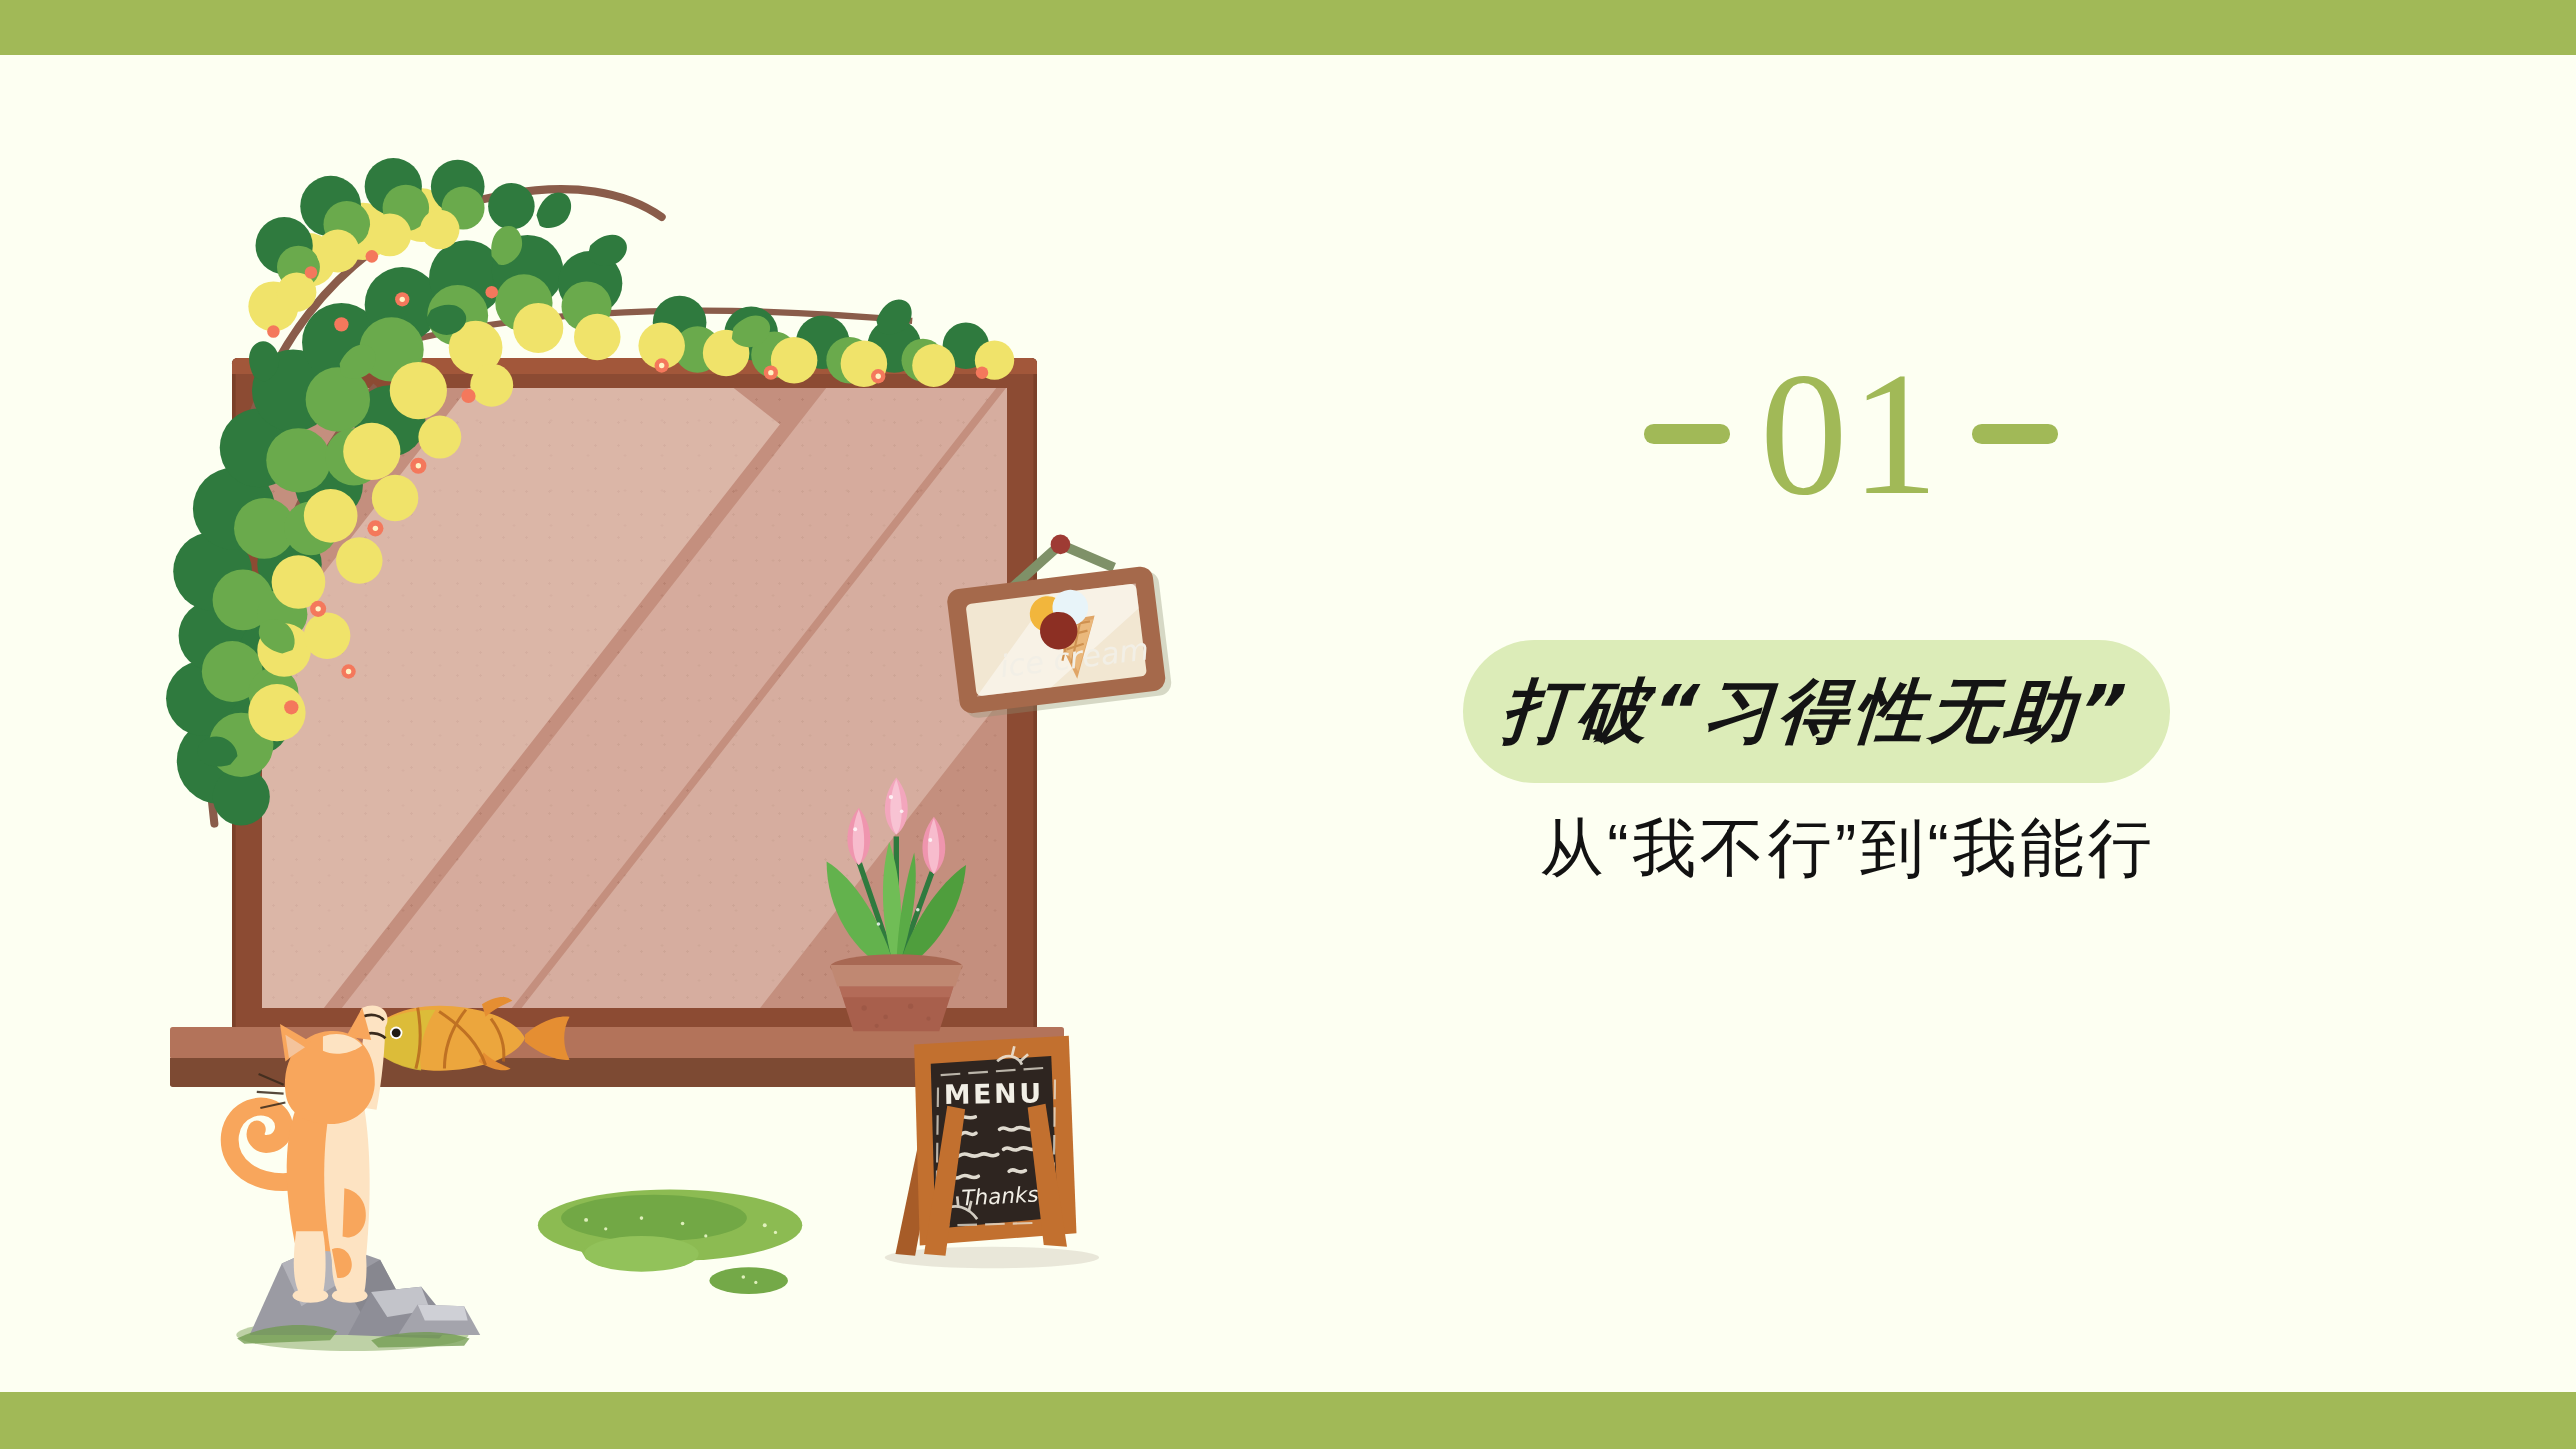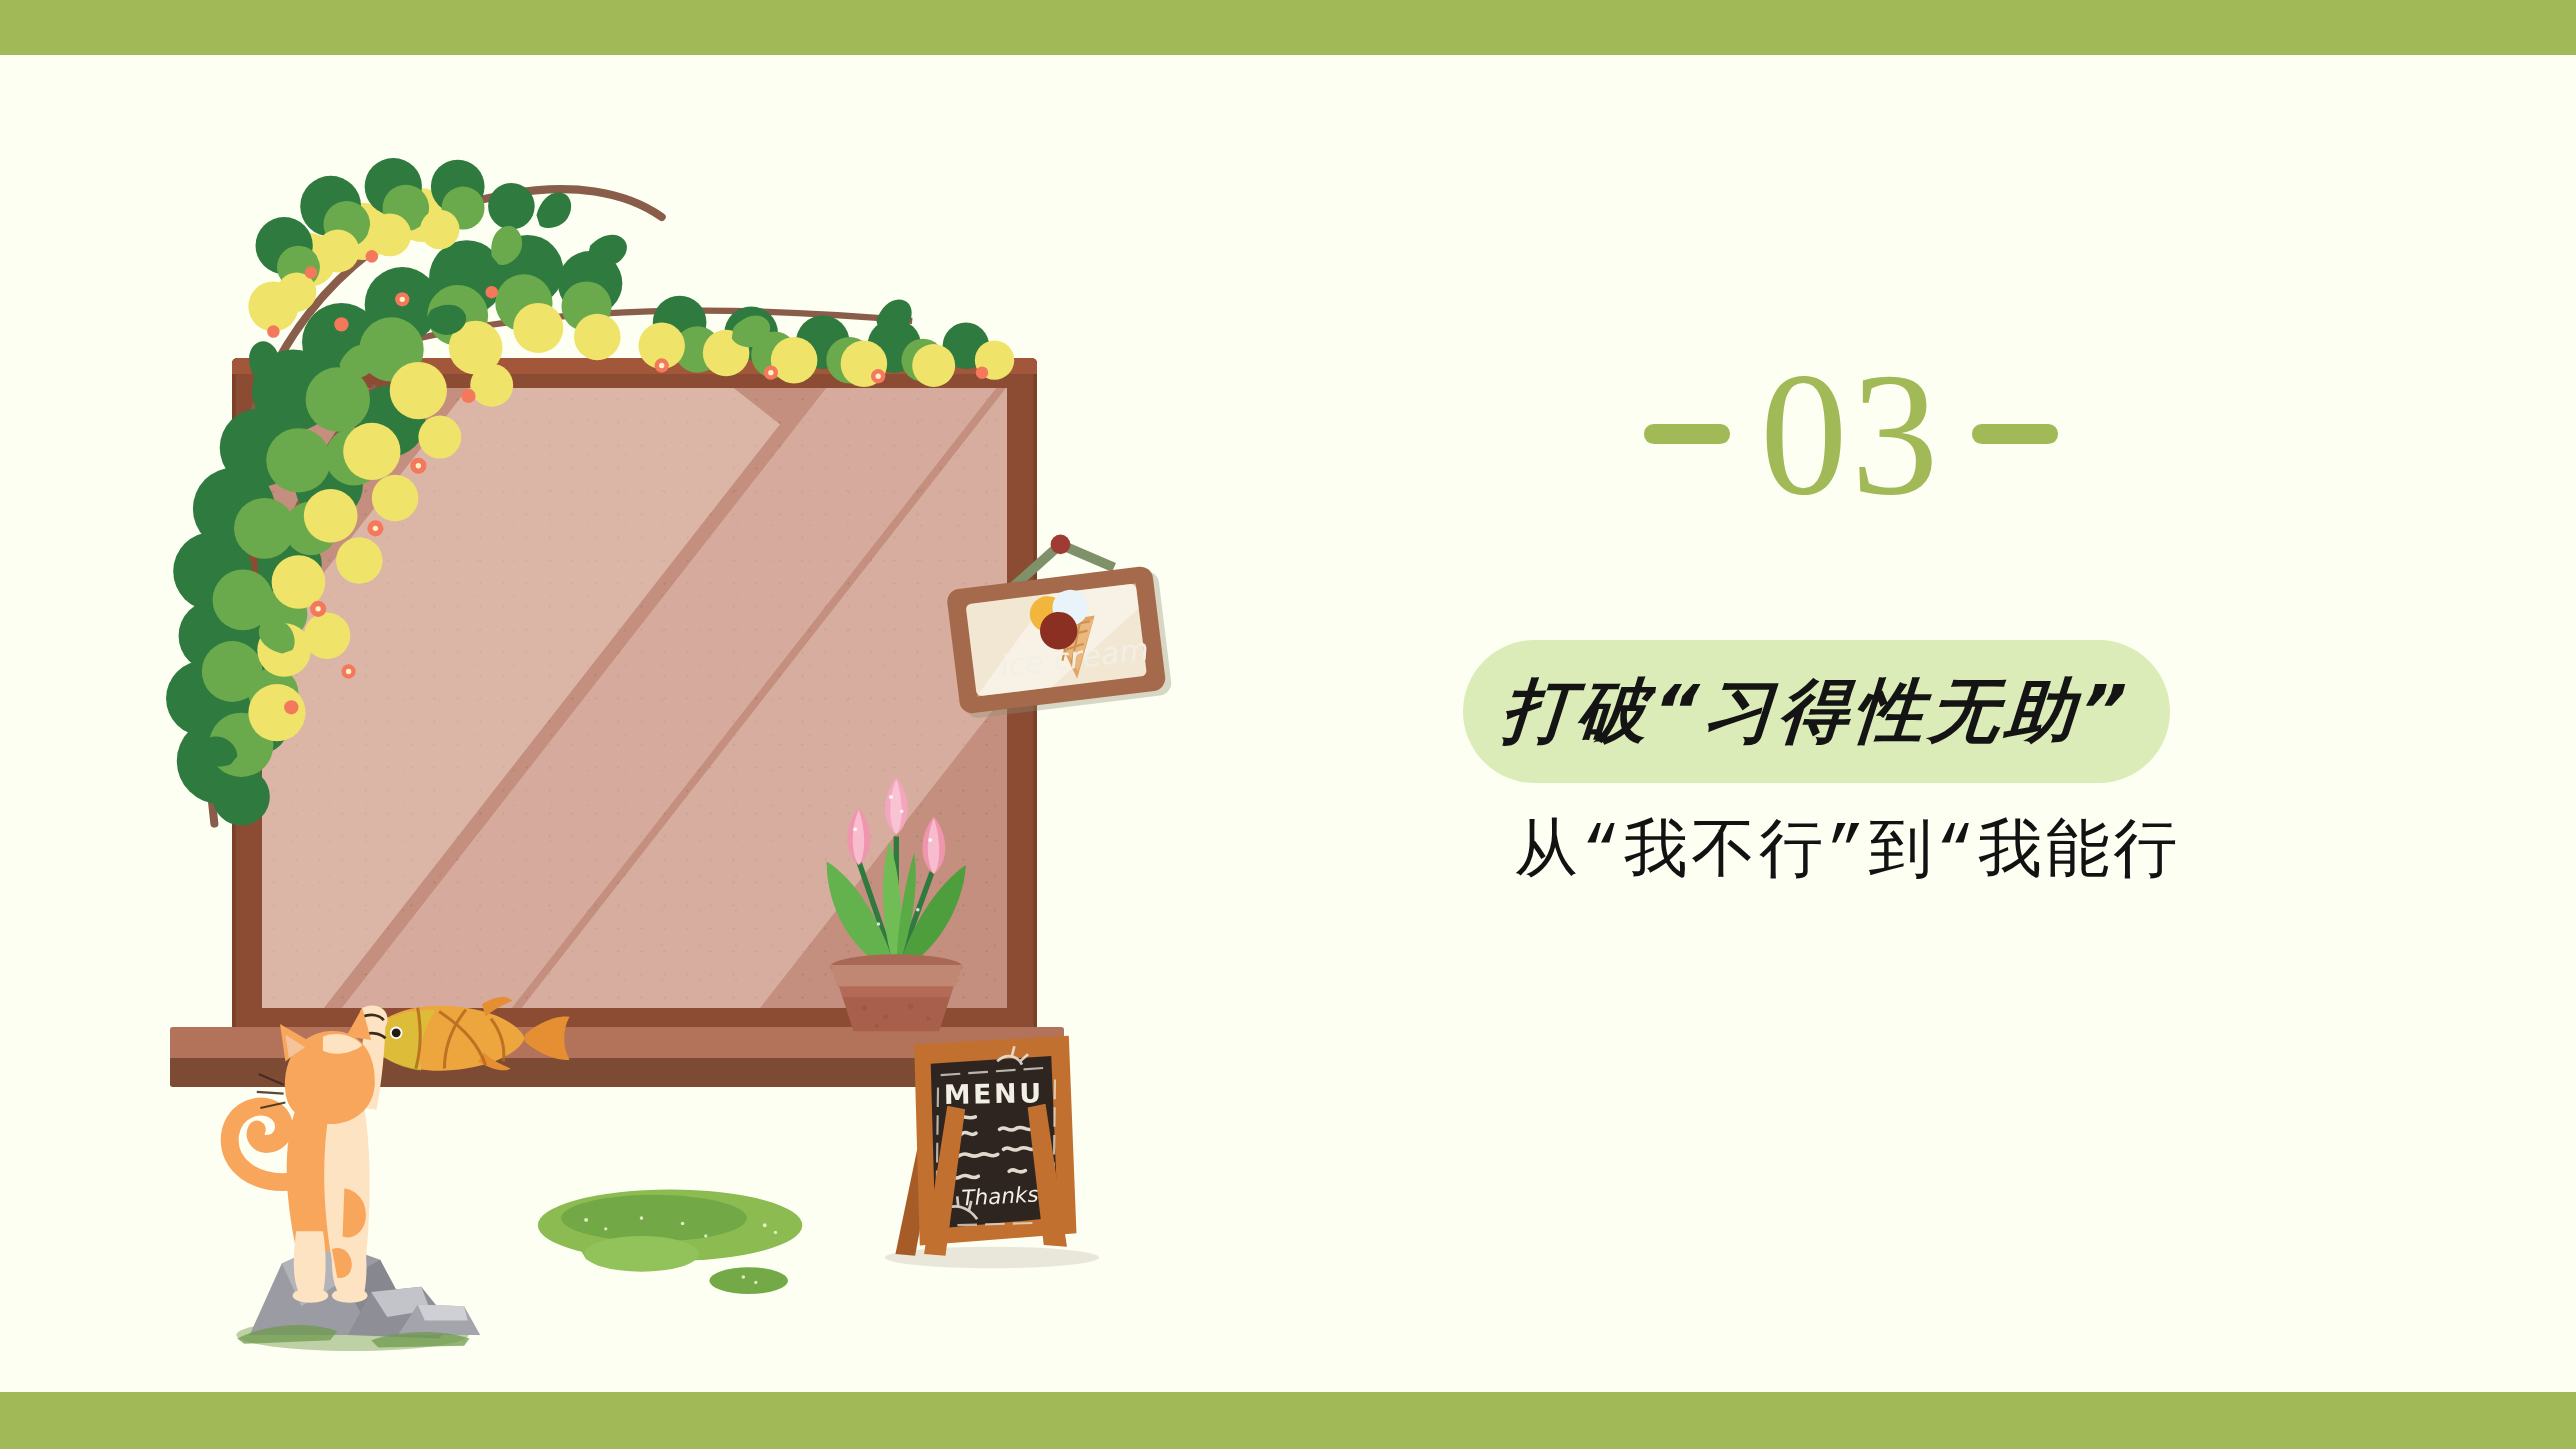"03" span.num-text { text: 03 -> 01 }
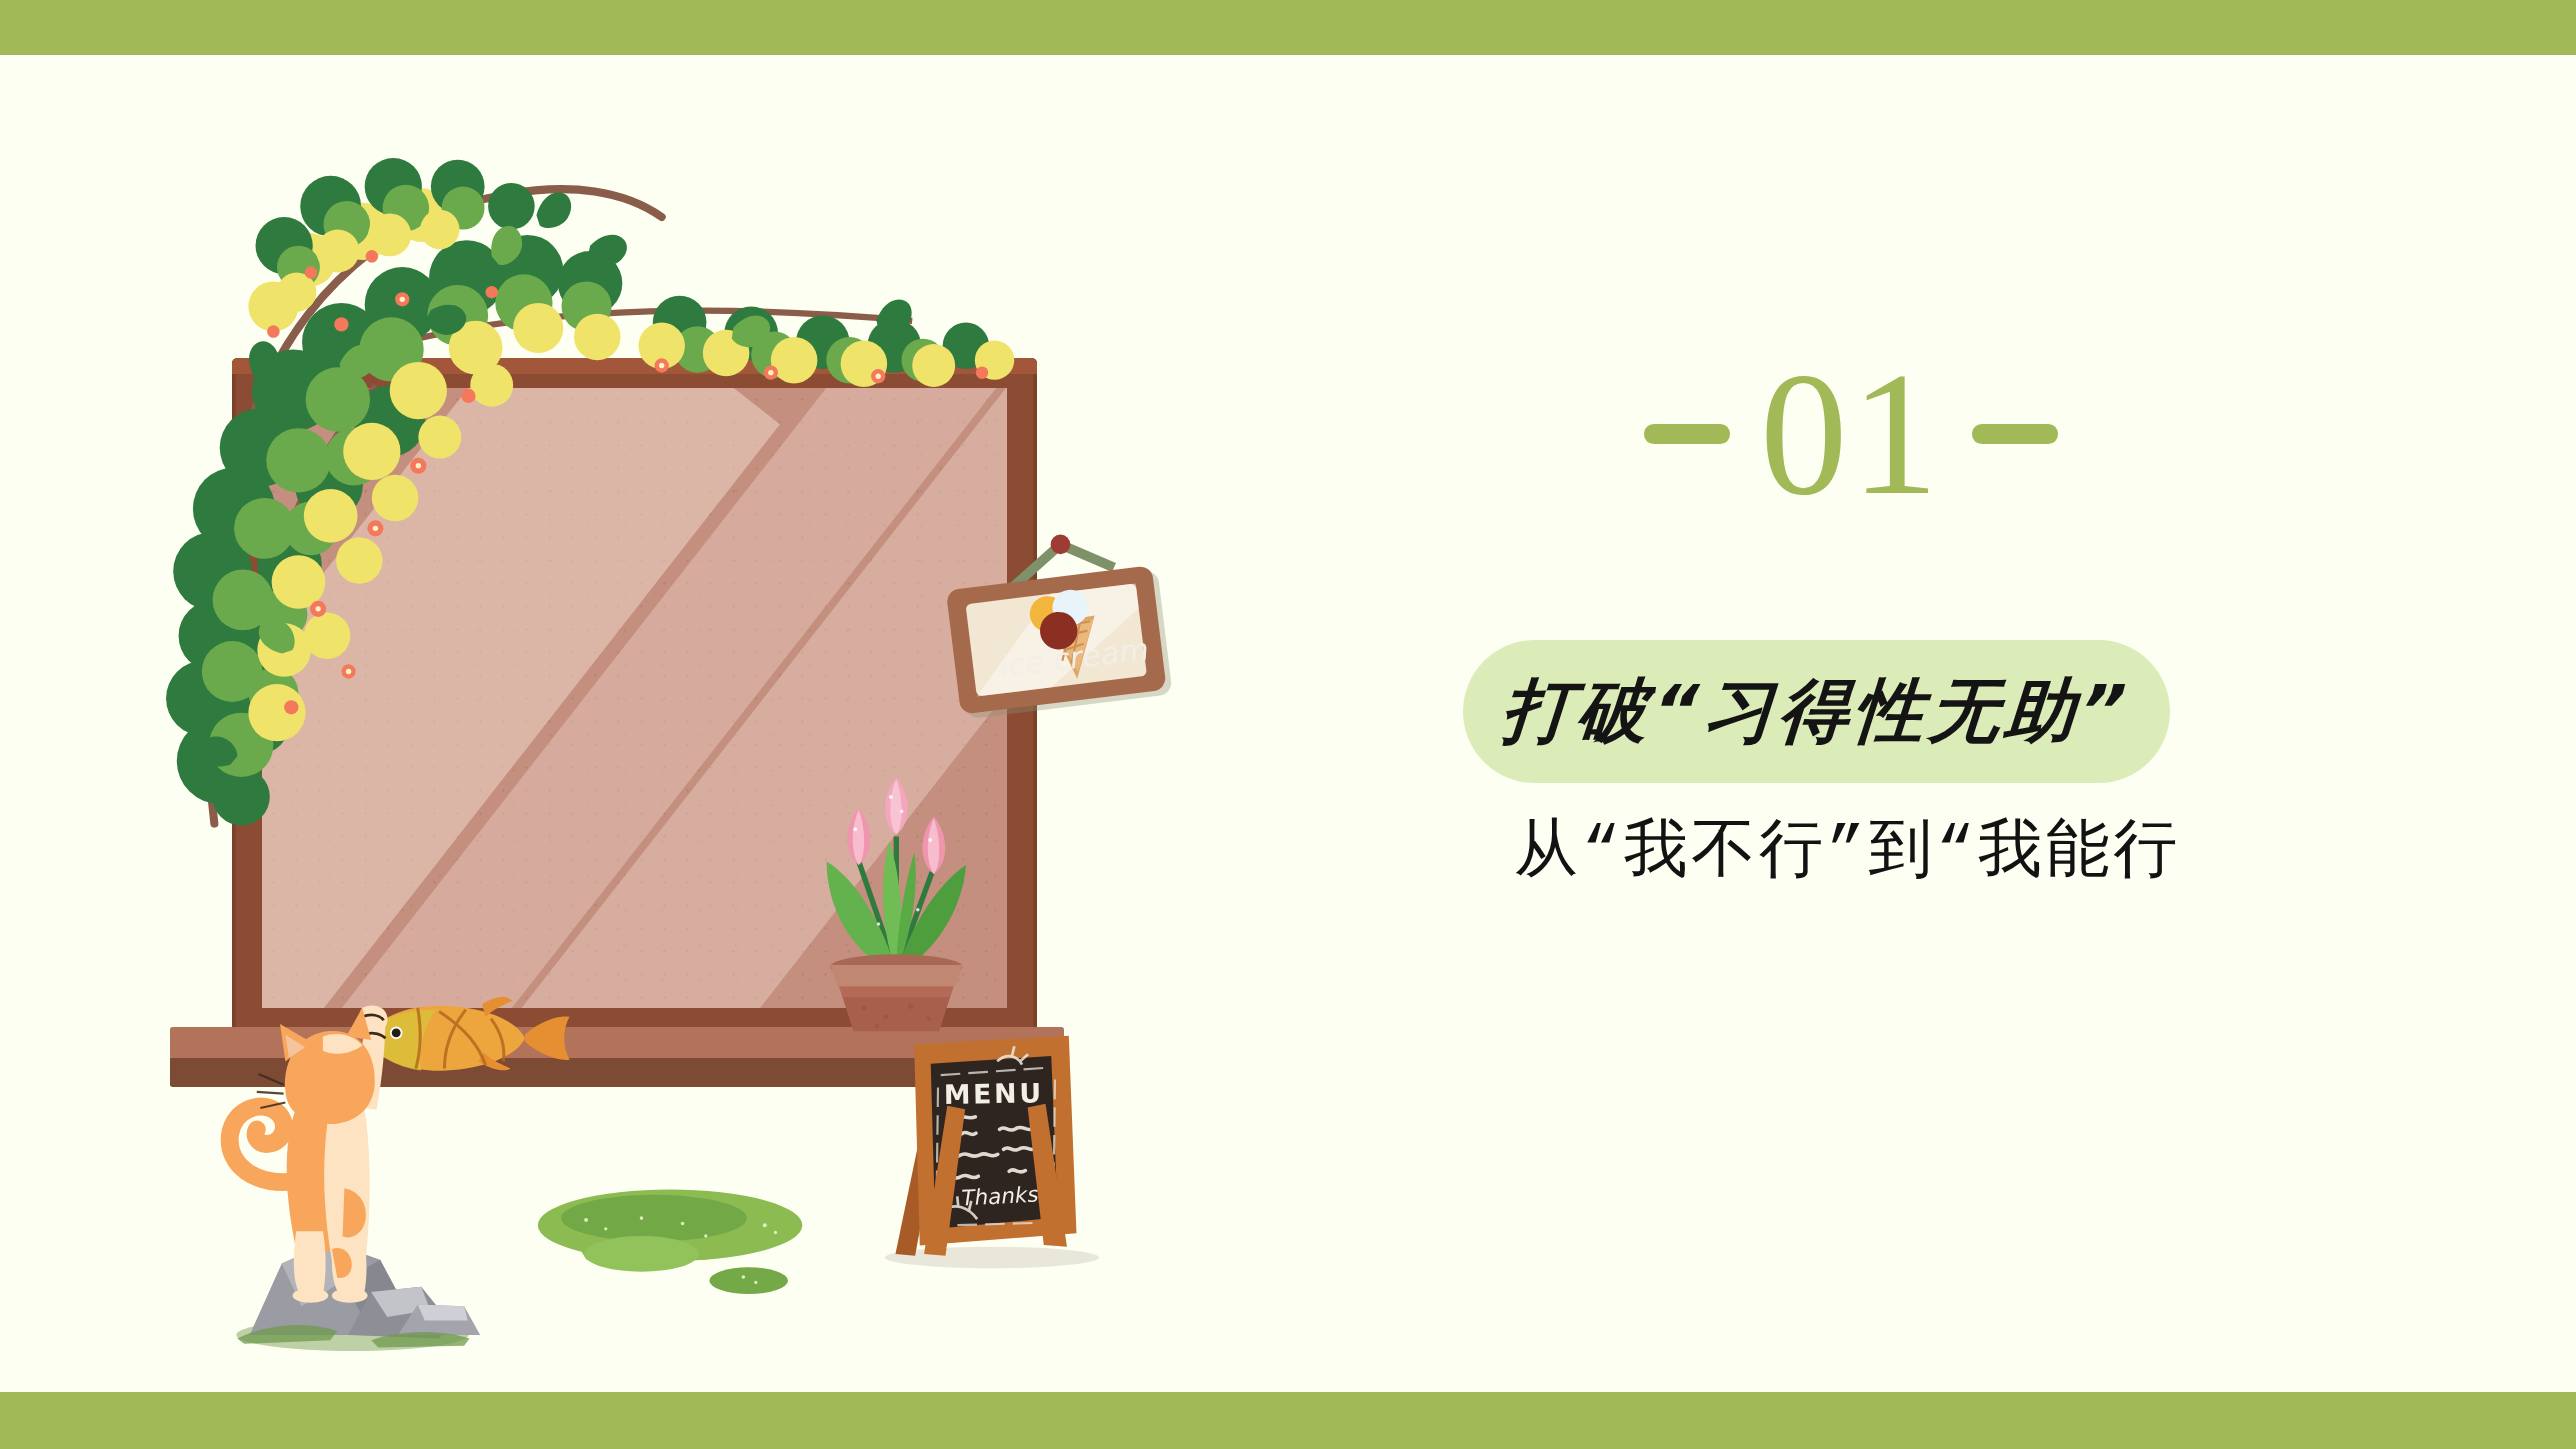"从“我不行”到“我能行" .subtitle { font-family: Liberation Mono, monospace -> Liberation Sans, sans-serif }
